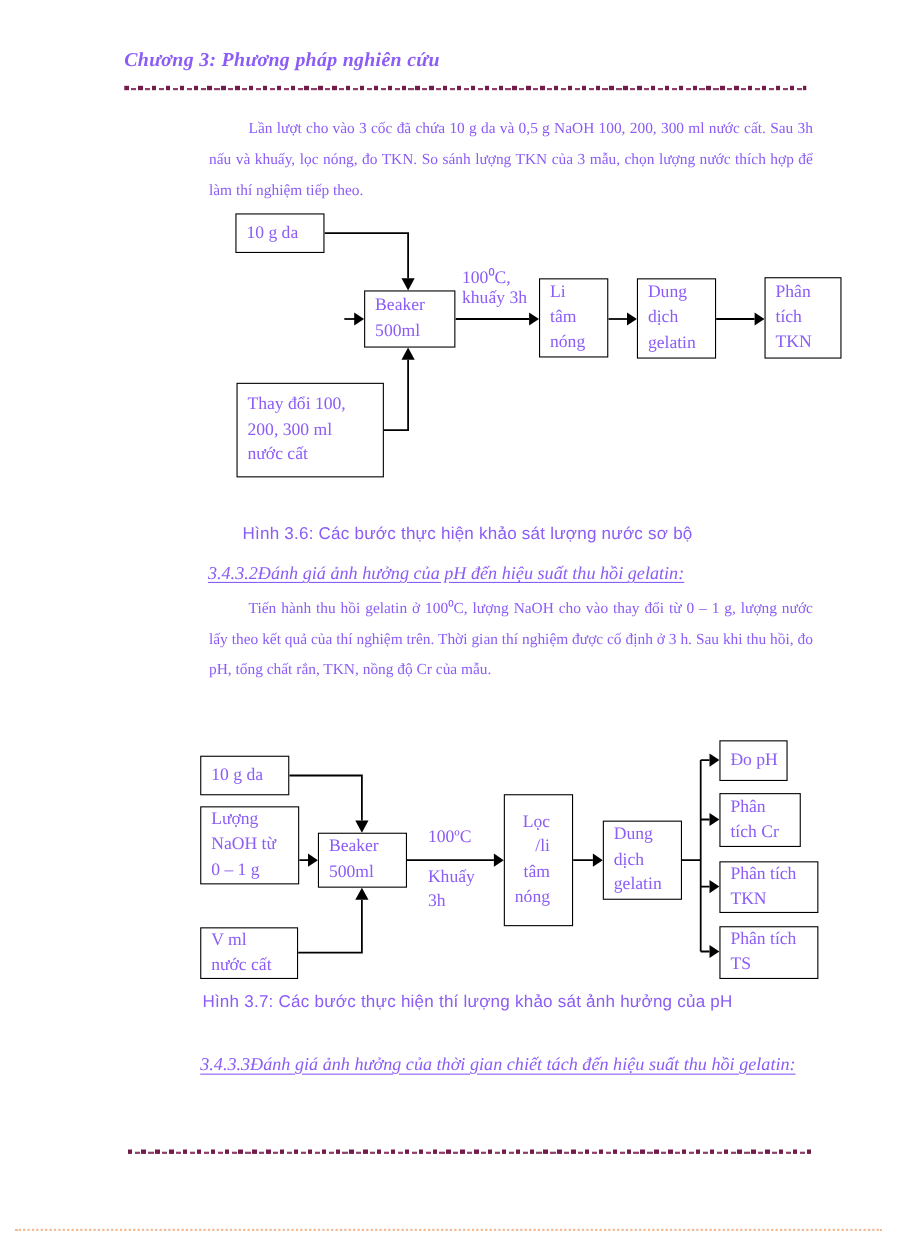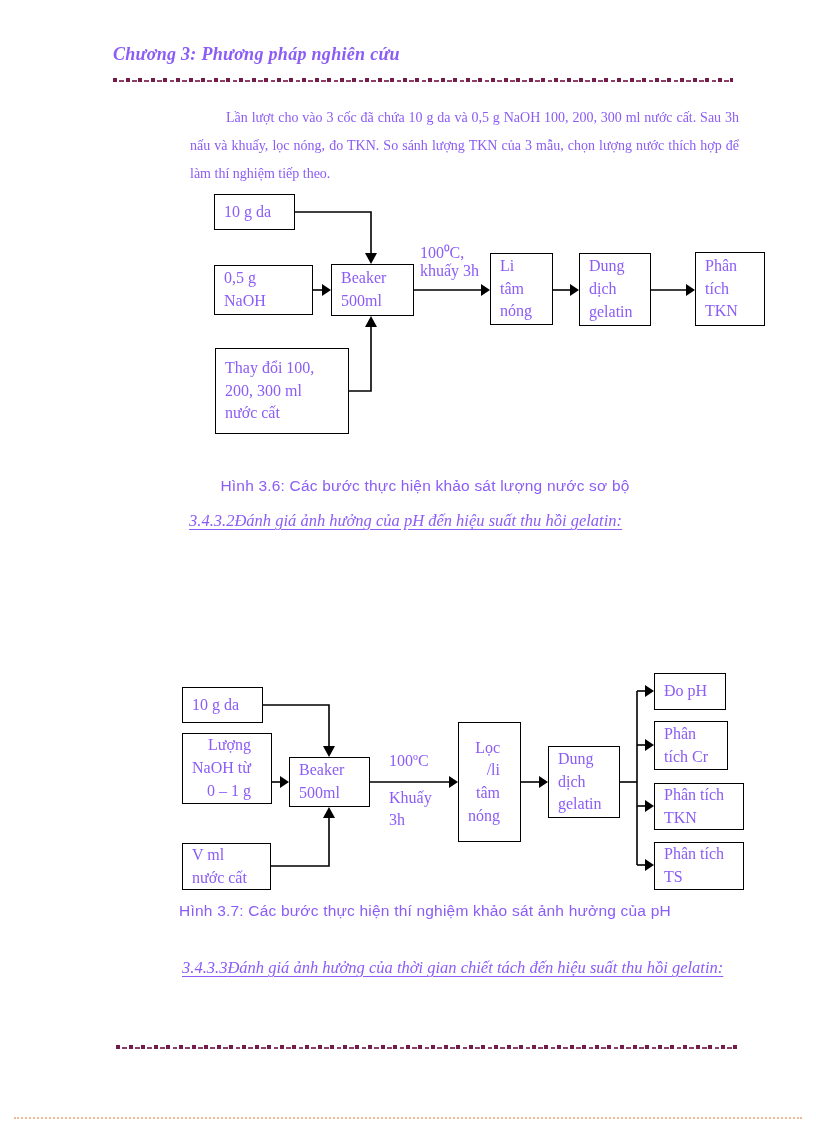"0,5 g" div.fbox { html: <div>0,5 g NaOH</div> -> none }
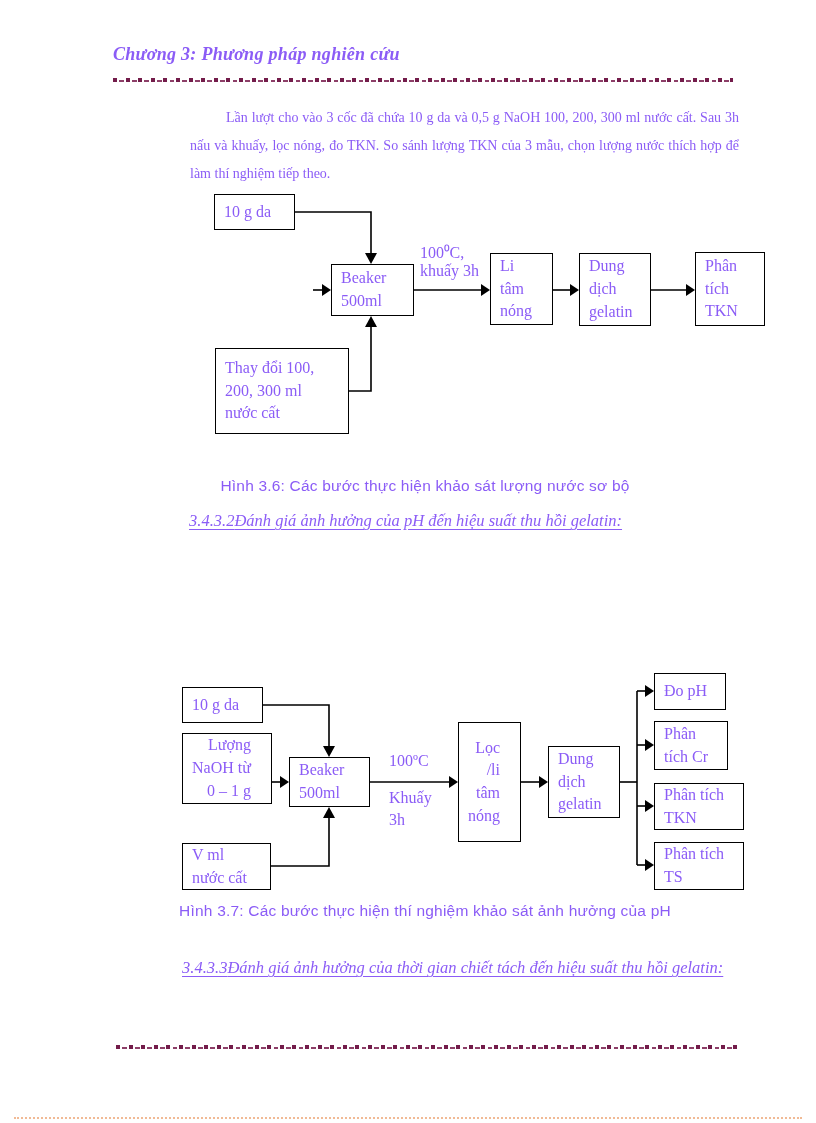"Tiến hành thu hồi gelatin" p.para { html: none -> <p>Tiến hành thu hồi gelatin ở 100⁰C, lượng NaOH cho vào thay đổi từ 0 – 1 g, lượng nước lấy theo kết quả của thí nghiệm trên. Thời gian thí nghiệm được cố định ở 3 h. Sau khi thu hồi, đo pH, tổng chất rắn, TKN, nồng độ Cr của mẫu.</p> }
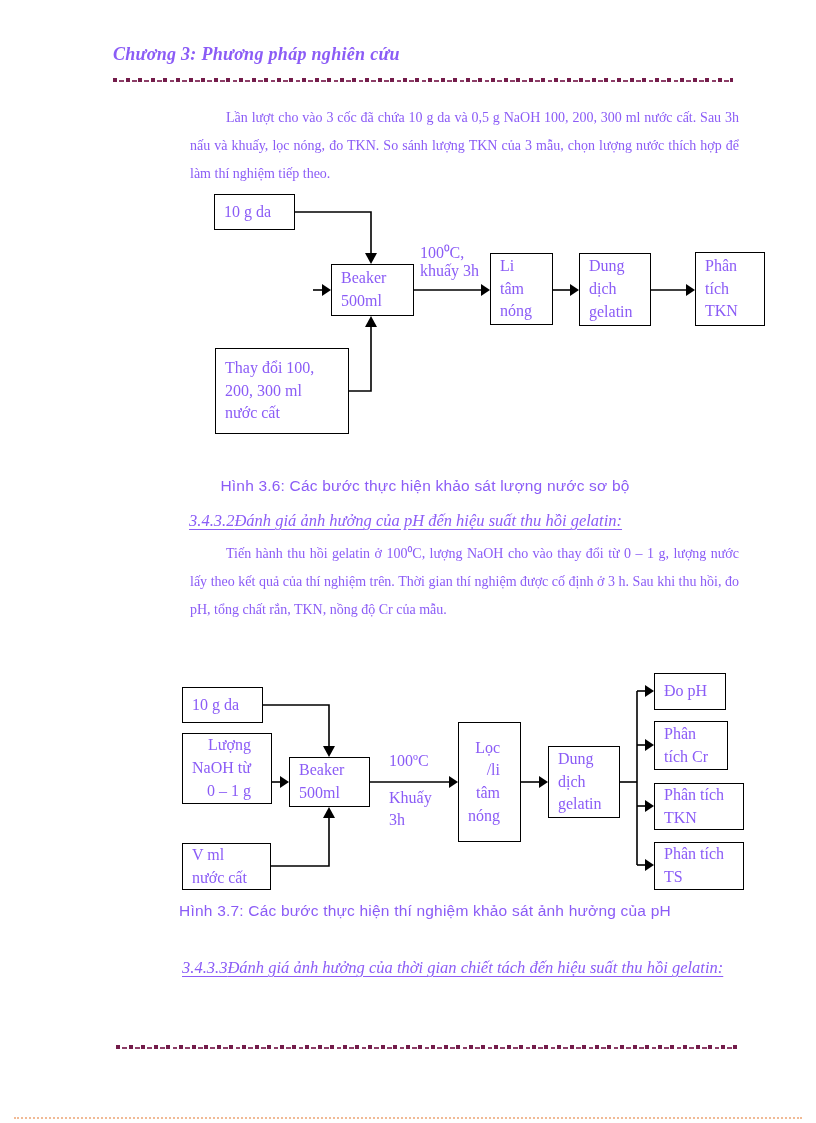"Đo pH" div.fbox { width: 72px -> 62px }
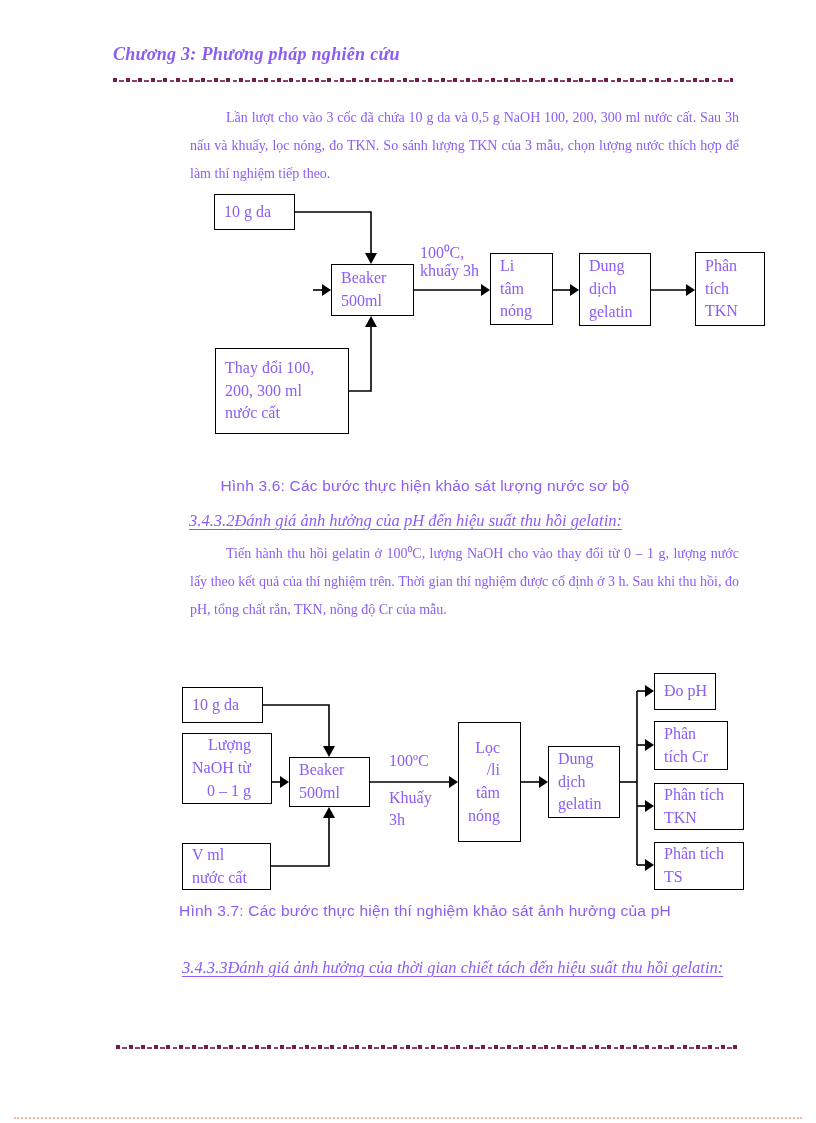"Lượng" div.fbox { text-align: right -> none }
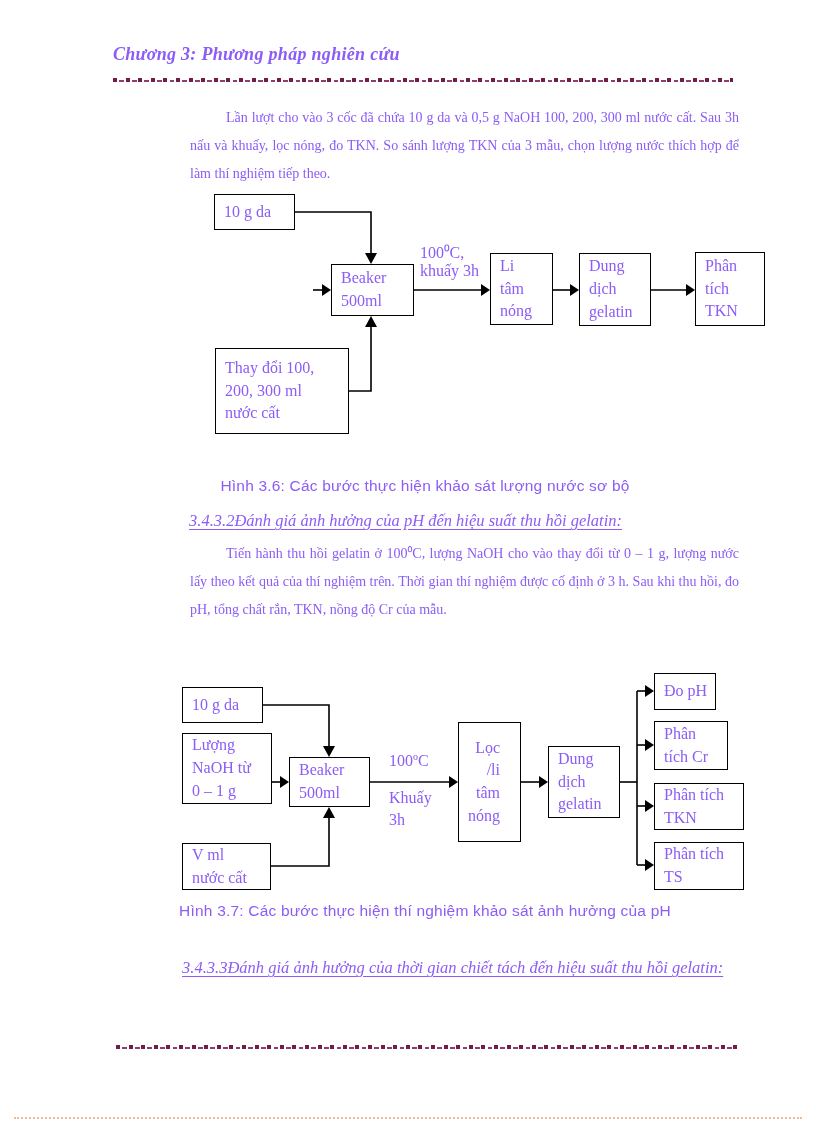"Hình 3.7: Các bước thực" div.caption { text: nghiệm -> lượng }
